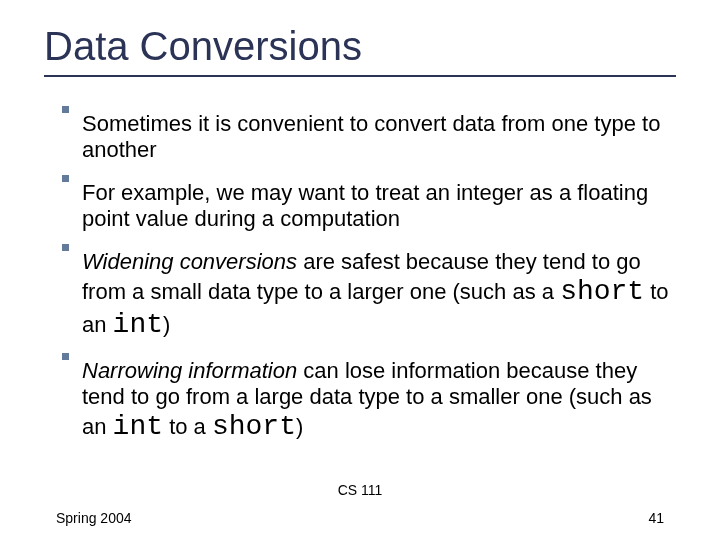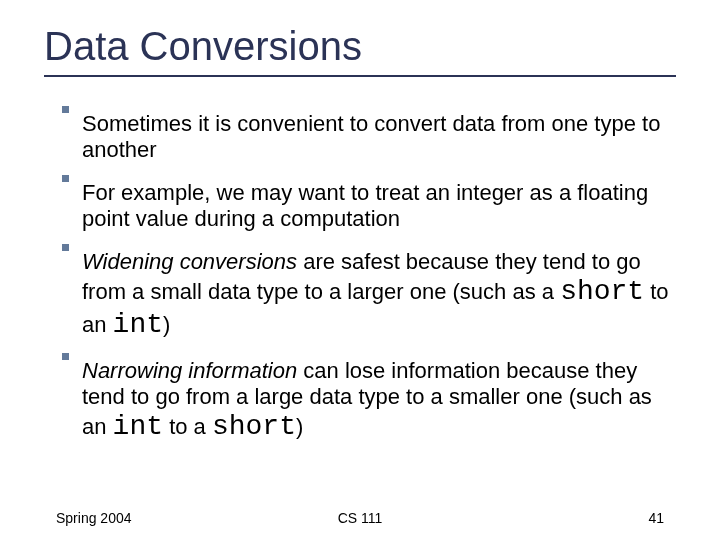"41" .footer .right { margin-top: none -> 28px }
